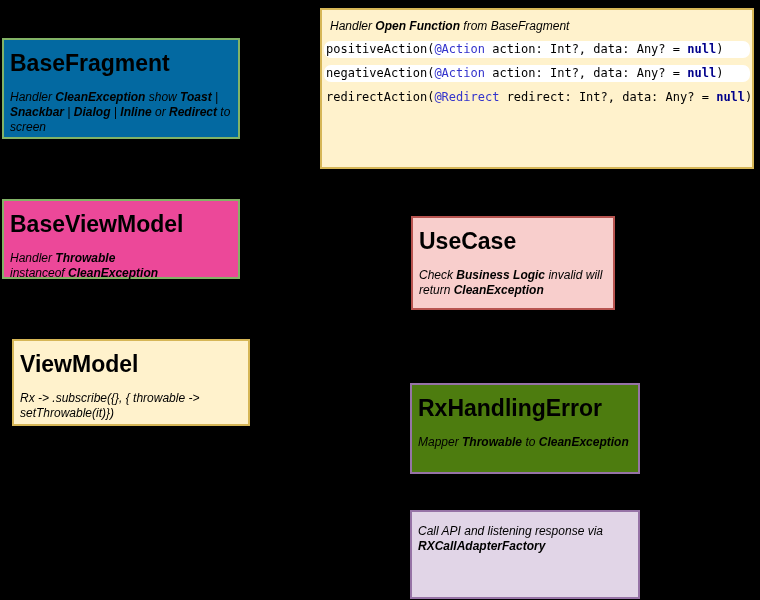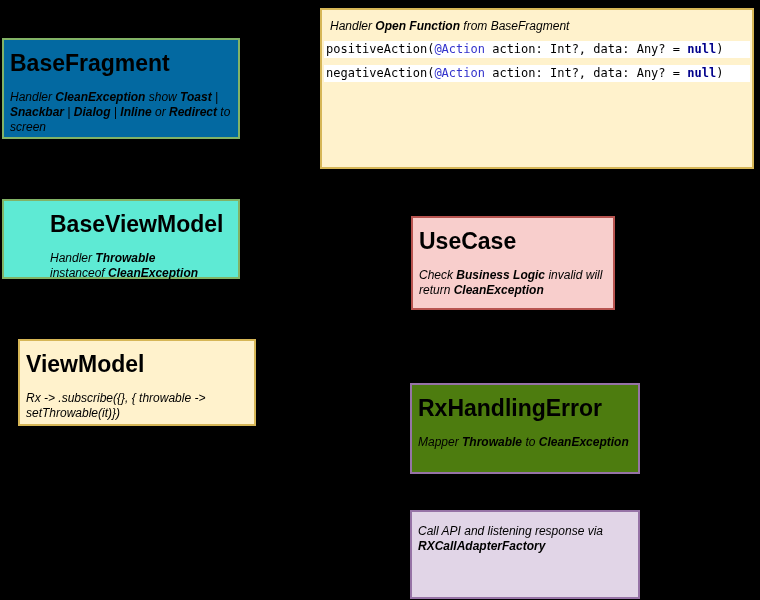"positiveAction(@Action action: Int?," .code-line { border-radius: none -> 7px }
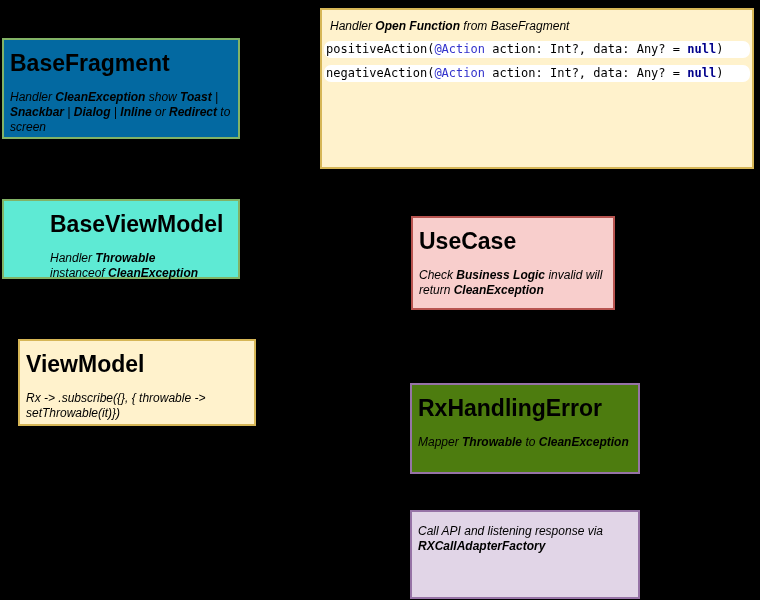"redirectAction(@Redirect redirect: Int?," div.code-line { html: none -> <div><span>redirectAction(</span><span>@Redirect</span><span> redirect: Int?, data: Any? = </span><span>null</span><span>)</span></div> }
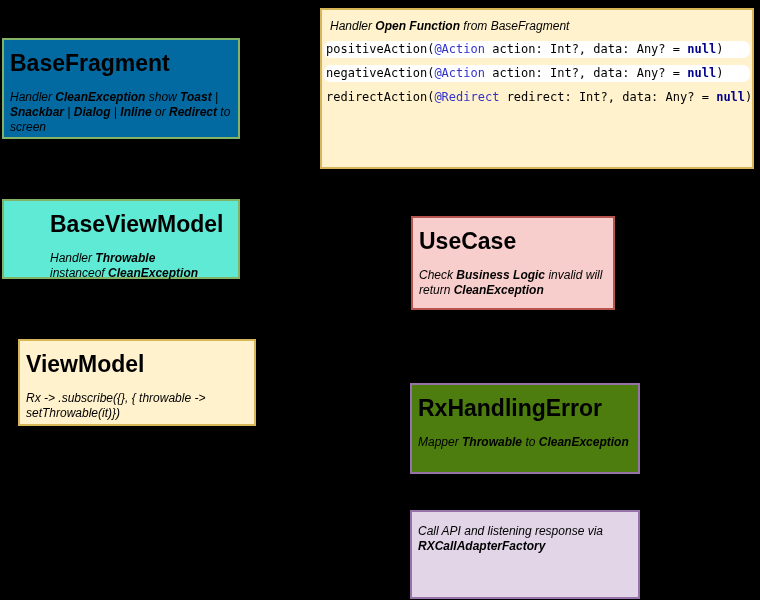"BaseViewModel" div.box { background: #5eead4 -> #ec4899; padding-left: 40px -> none }
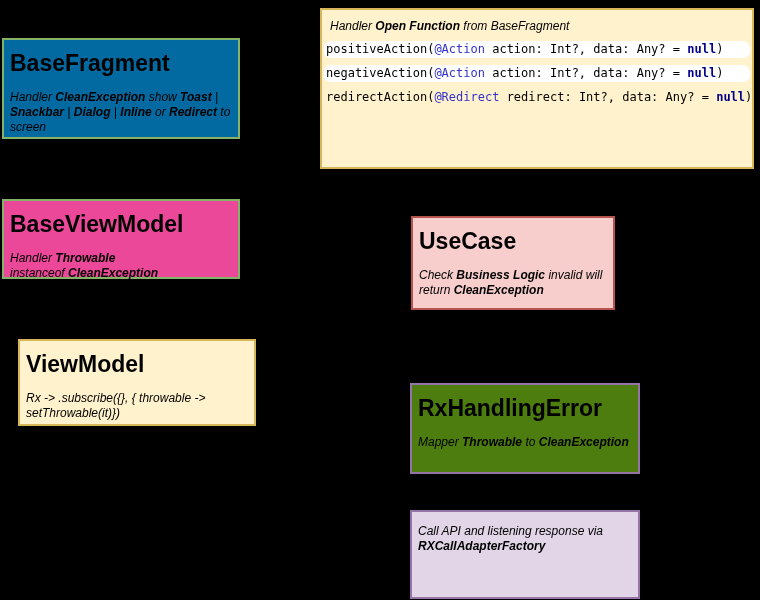"ViewModel" .b-viewmodel { left: 18px -> 12px }
